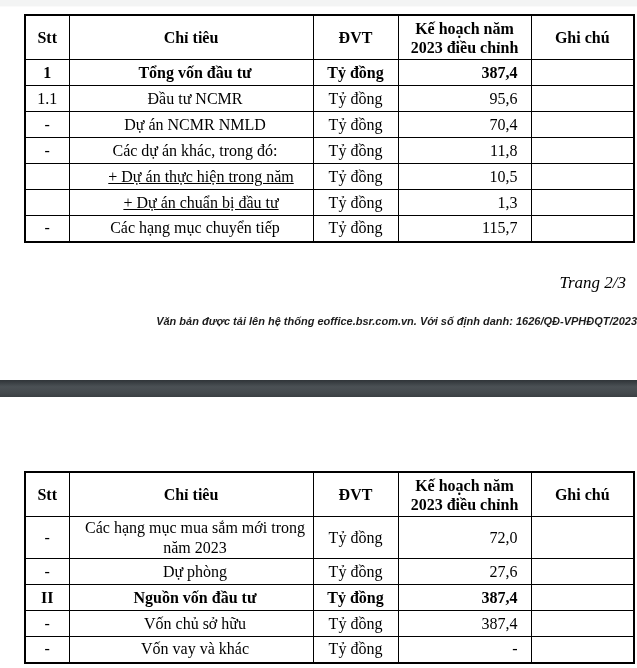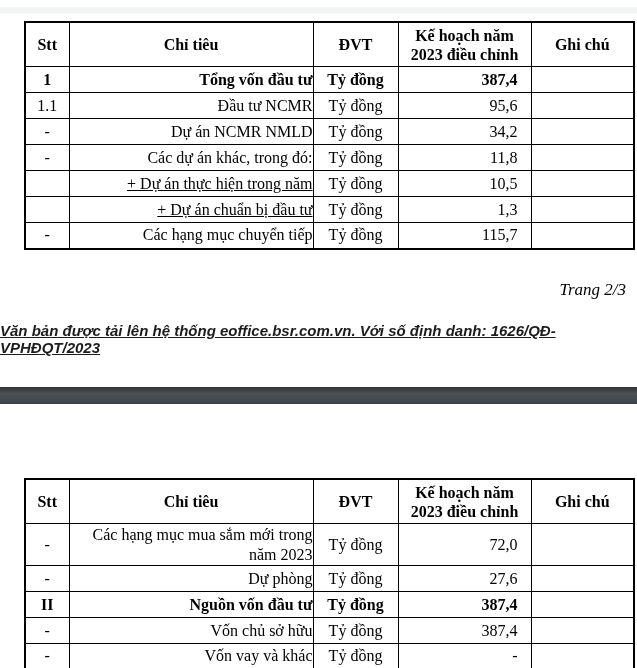"Stt" .screen { margin-top: 7px -> none }
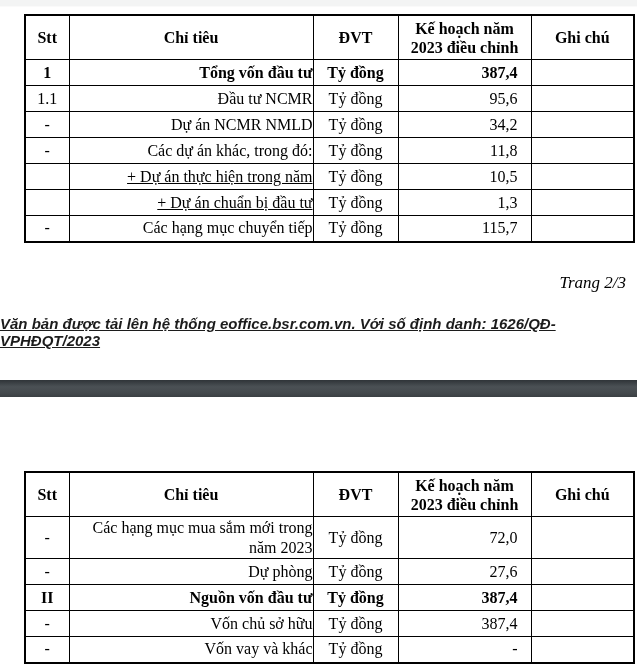"Tổng vốn đầu tư" td.c-label { text-align: right -> center }
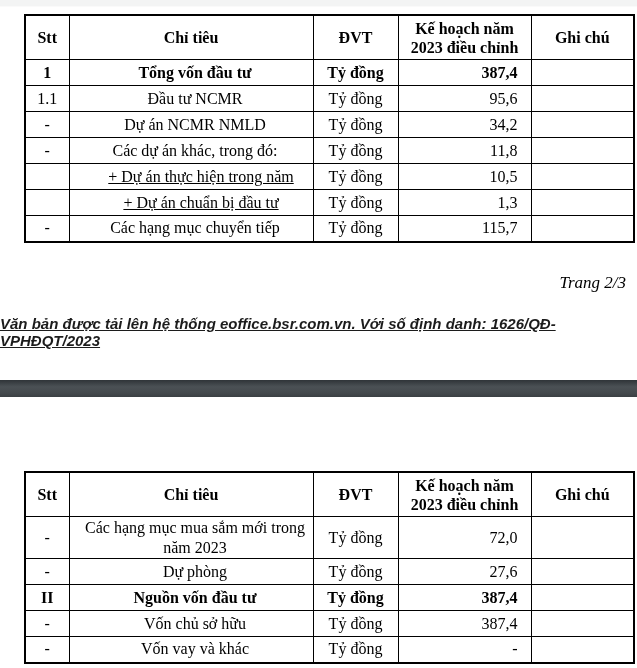"34,2" td.c-value { text: 34,2 -> 70,4 }
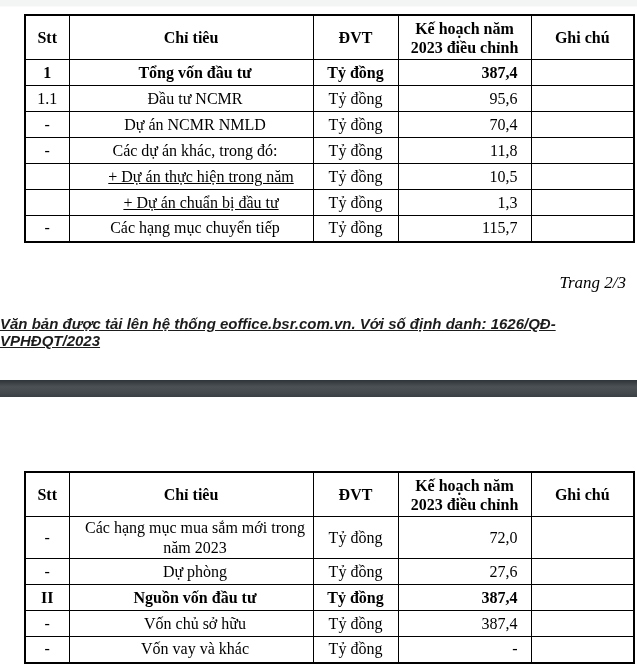"Văn bản được tải lên" .footer-note { font-size: 15px -> 11px; text-align: left -> right; text-decoration: underline -> none }
